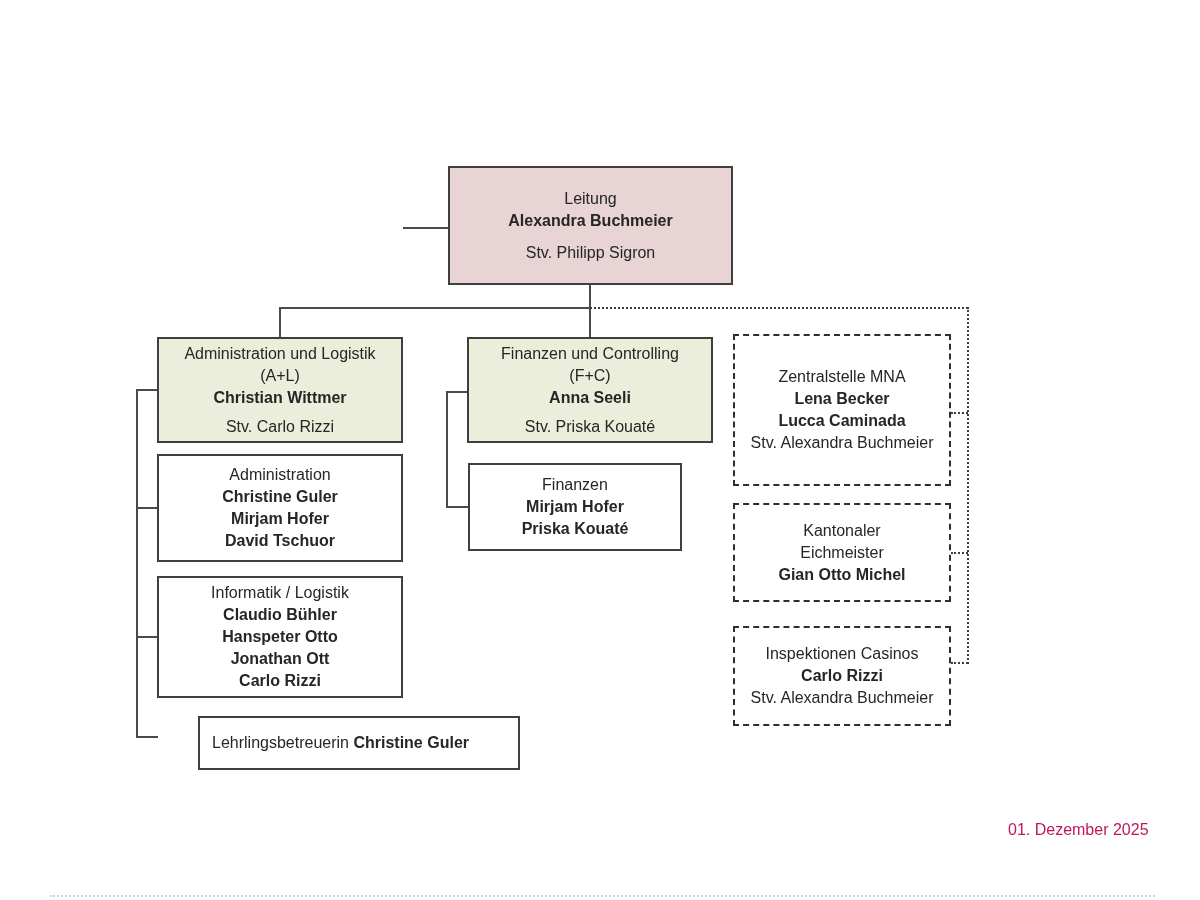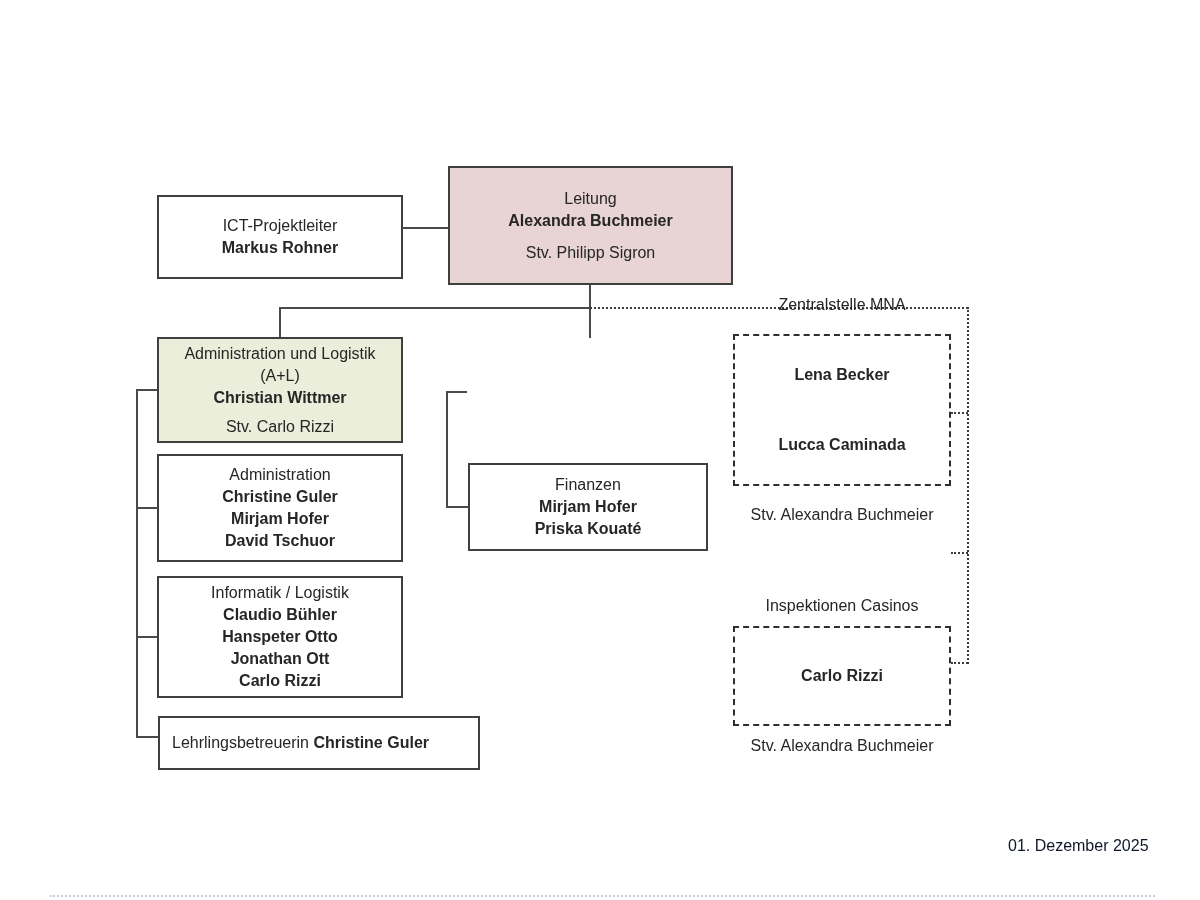"ICT-Projektleiter" div.box { html: <div> <div>ICT-Projektleiter</div> <div>Markus Rohner</div> </div> -> none }
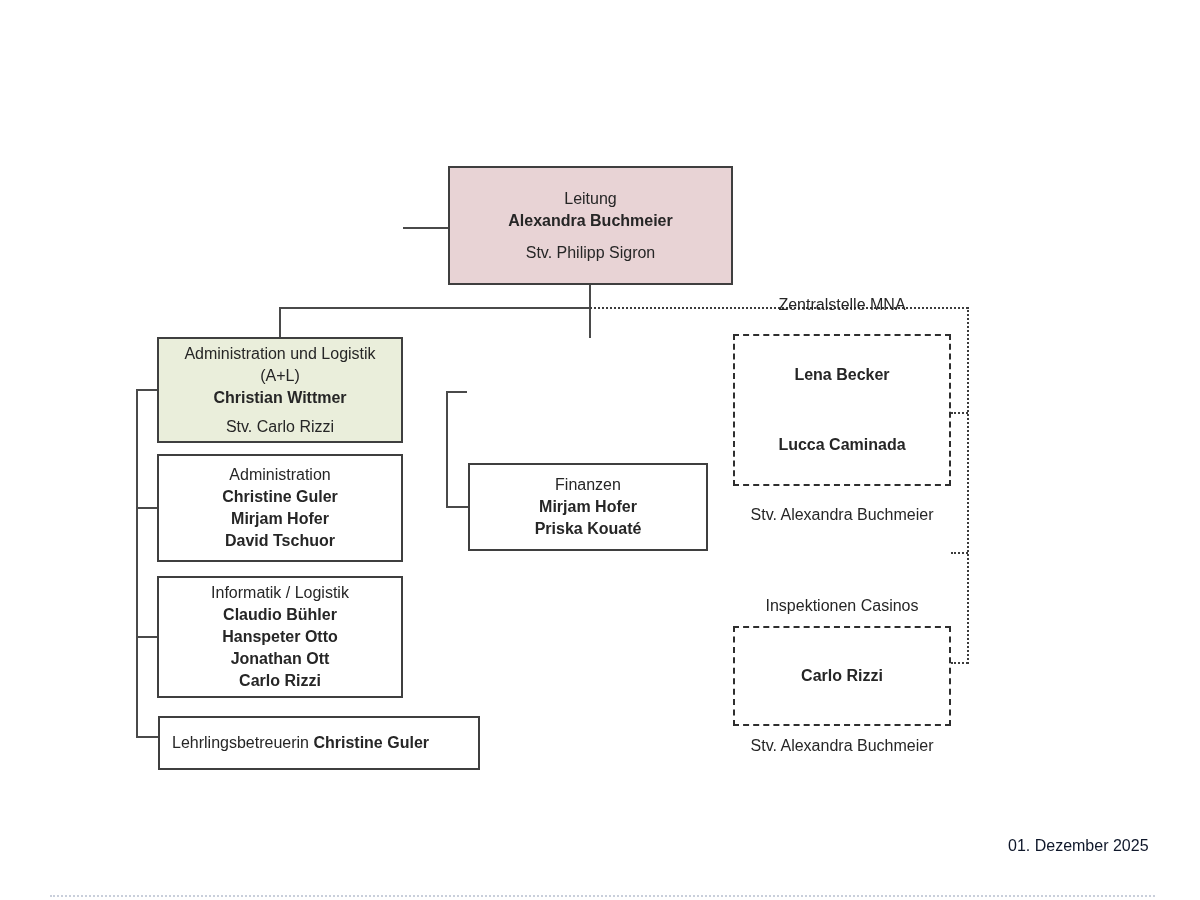"Finanzen und Controlling" div.box { html: none -> <div> <div>Finanzen und Controlling</div> <div>(F+C)</div> <div>Anna Seeli</div> <div>Stv. Priska Kouaté</div> </div> }
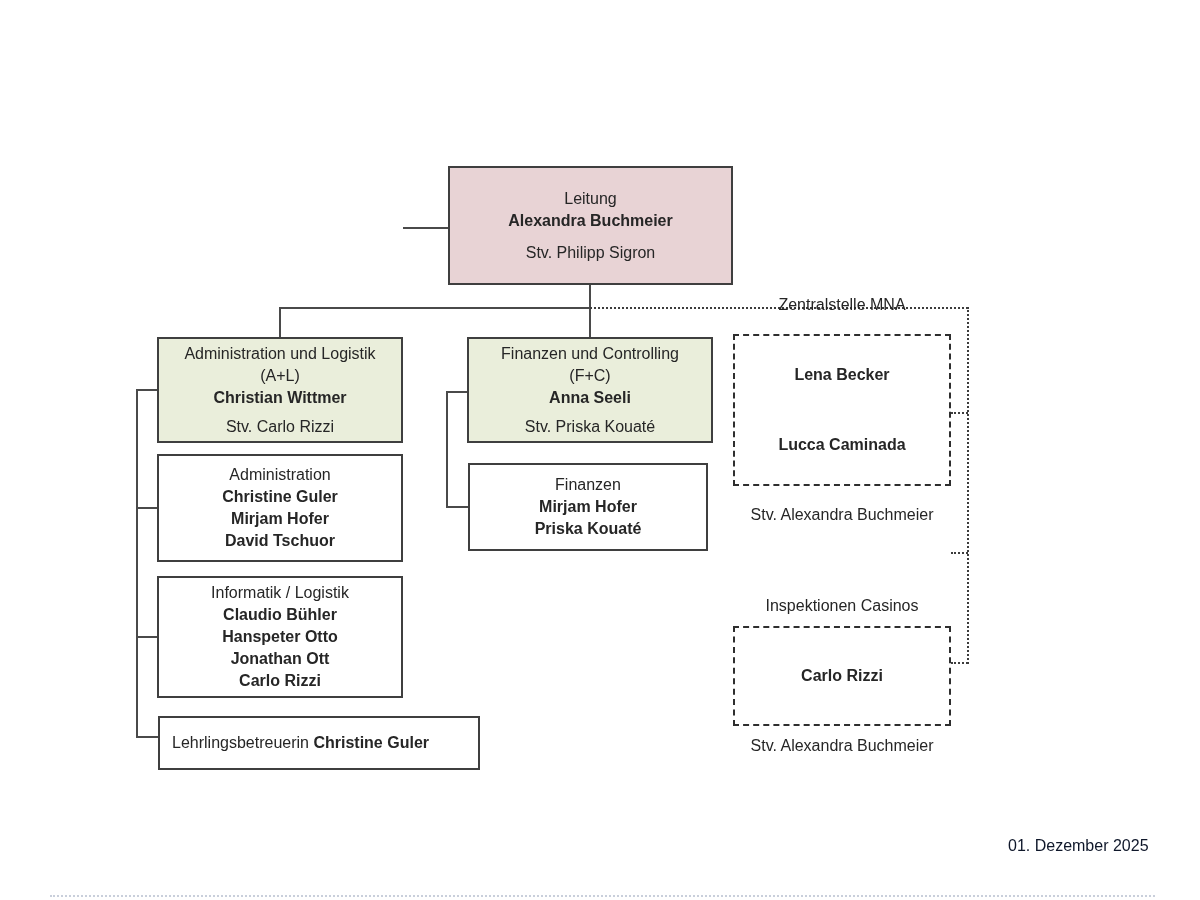"Zentralstelle MNA" .box.dashed { gap: 48px -> none }
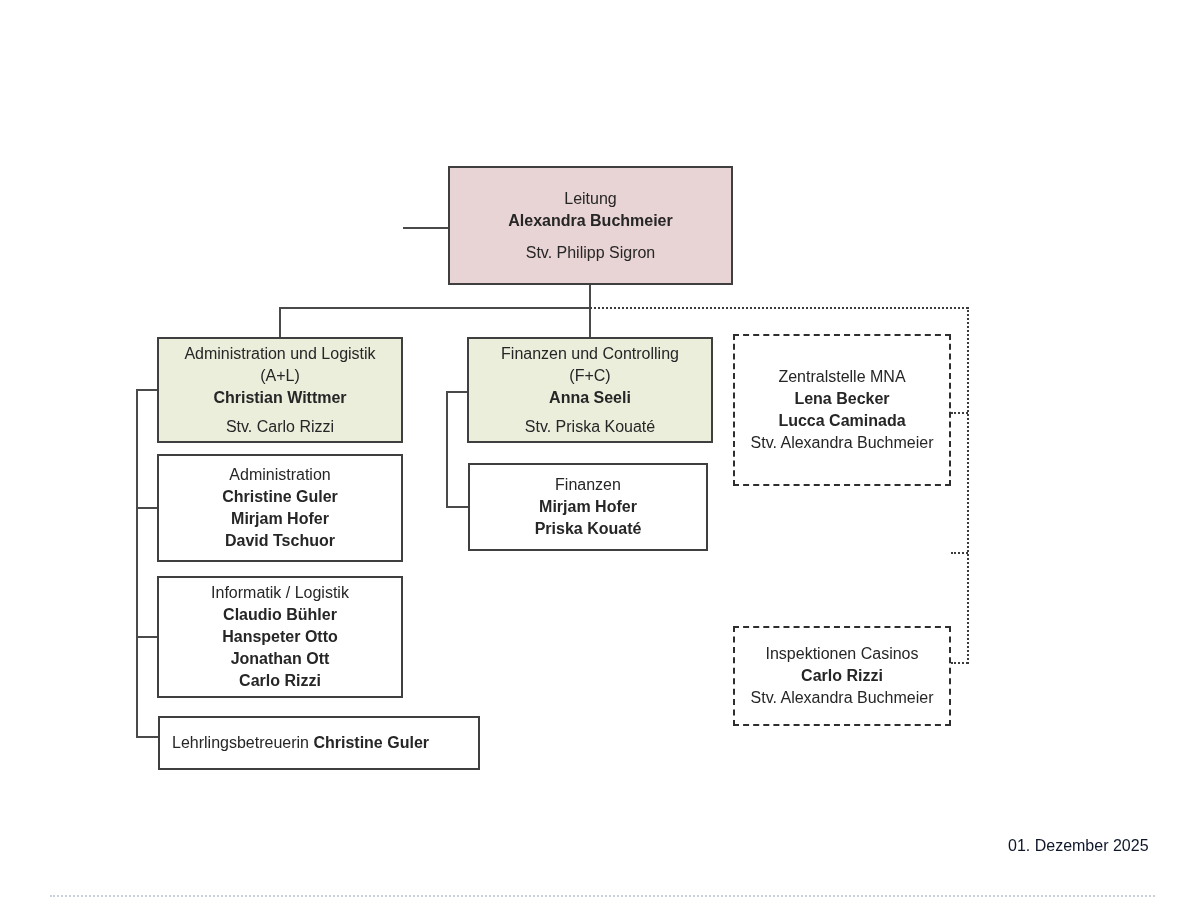"Finanzen" div.box { width: 240px -> 214px }
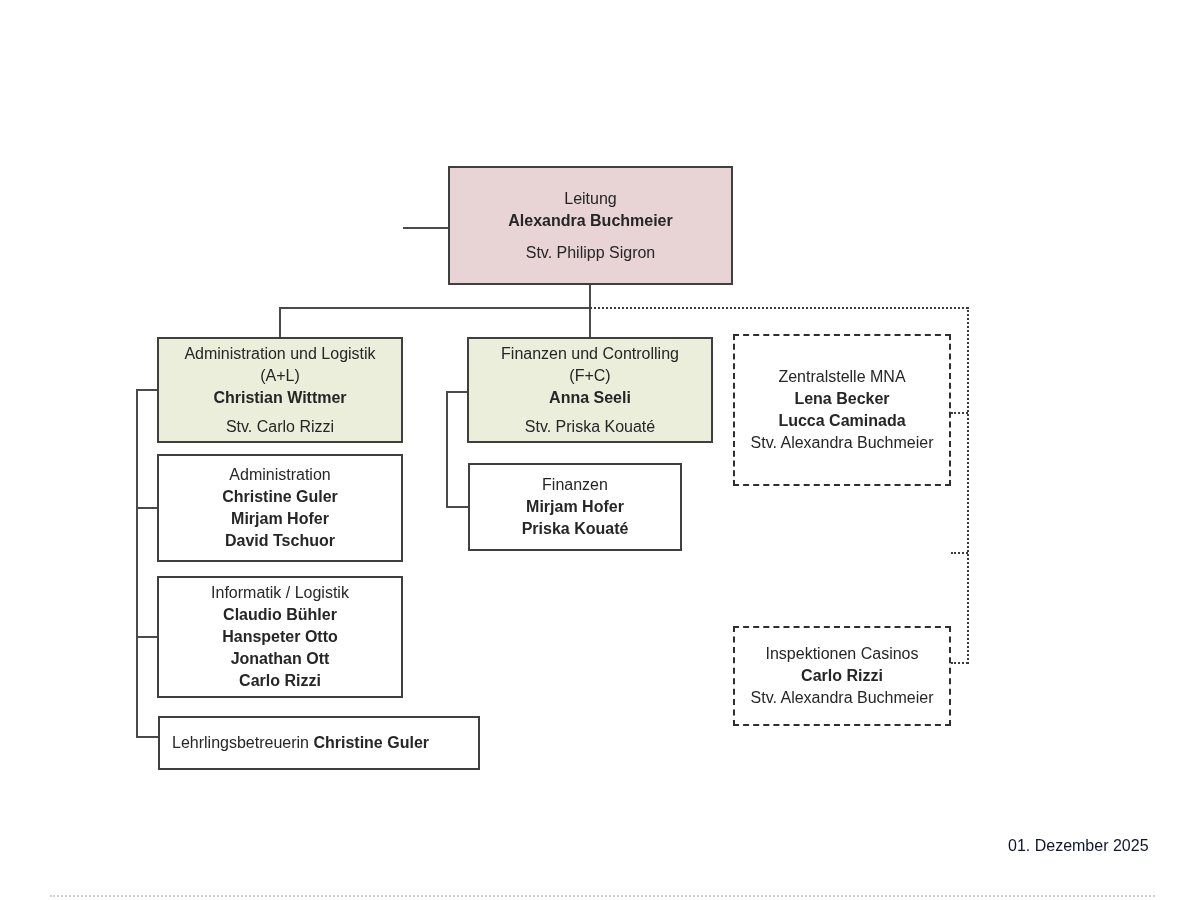"Kantonaler" div.box { html: none -> <div> <div>Kantonaler</div> <div>Eichmeister</div> <div>Gian Otto Michel</div> </div> }
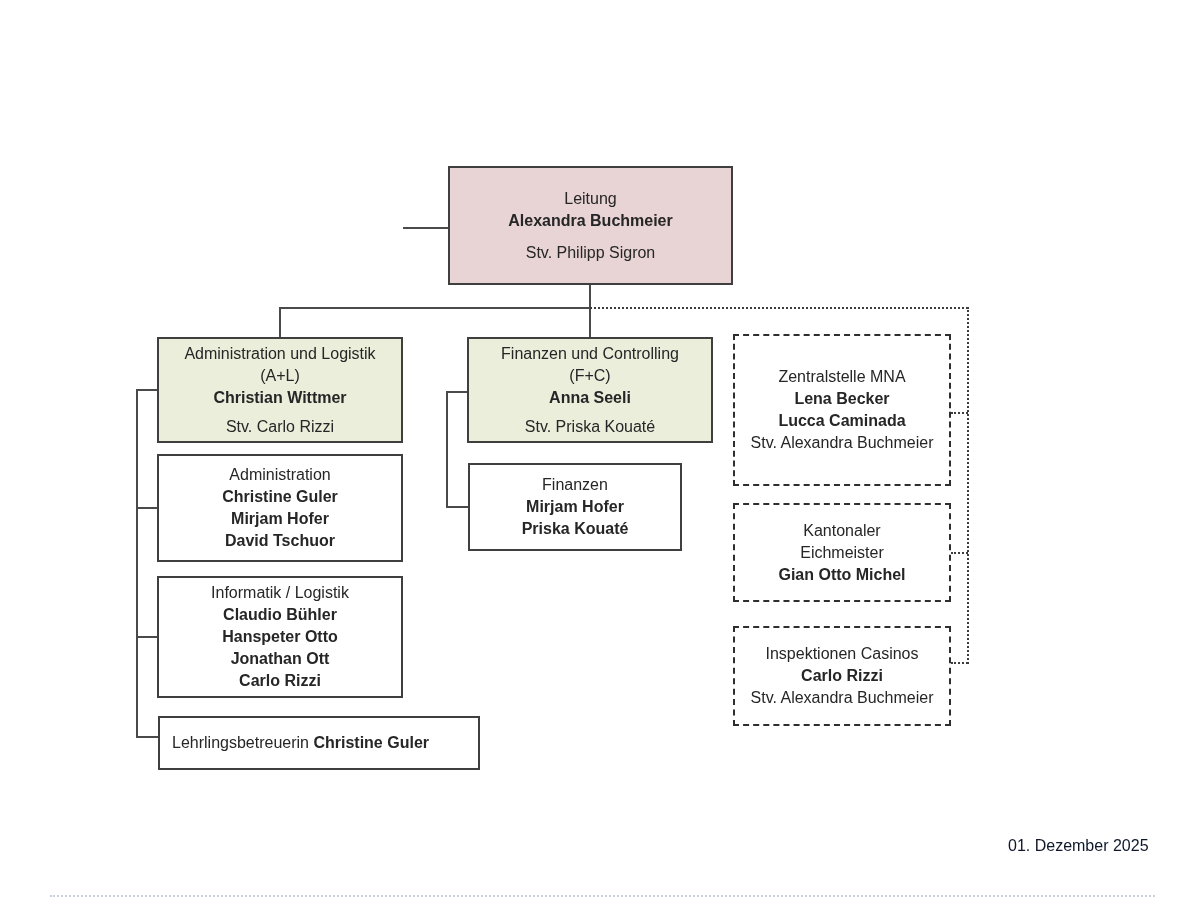"Lehrlingsbetreuerin Christine Guler" .box.left-align { margin-left: none -> 40px }
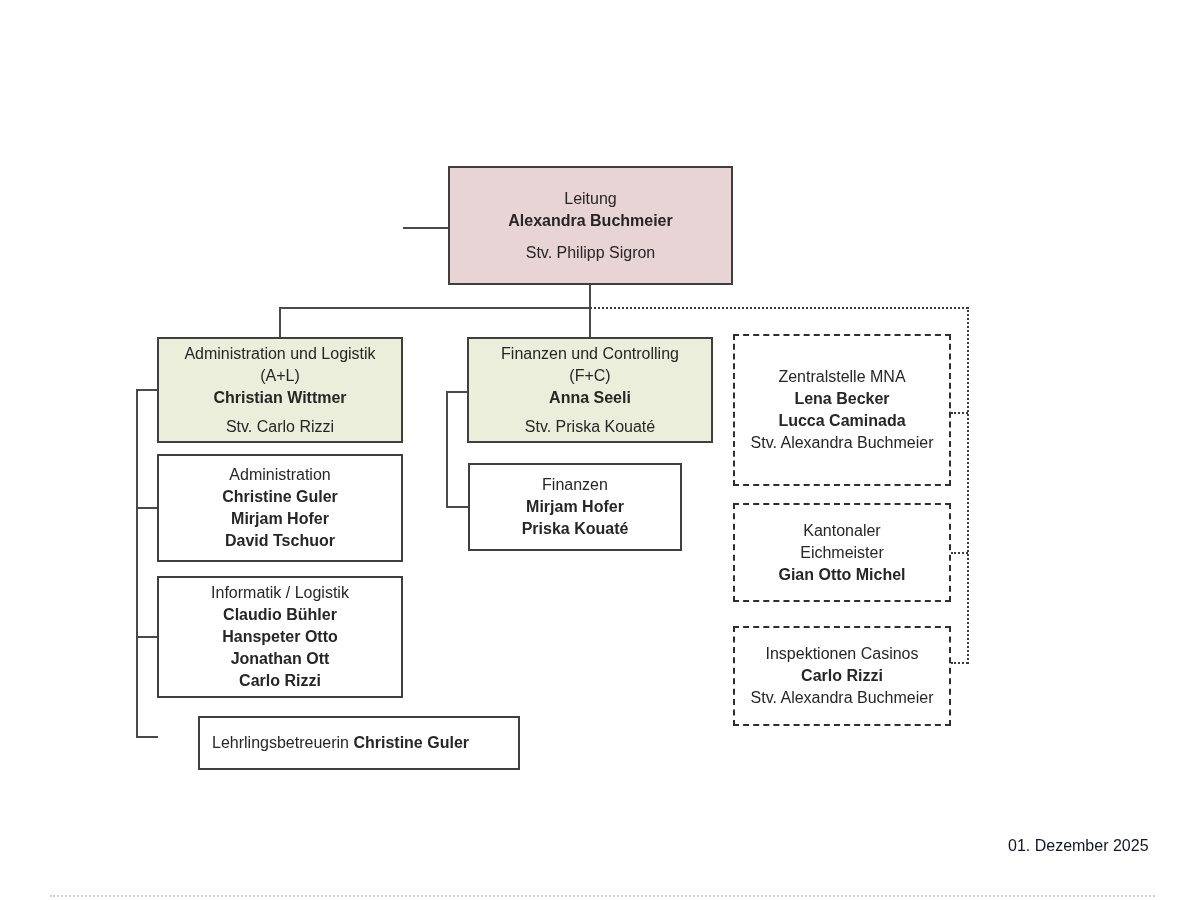"01. Dezember 2025" .footer-date { color: #0f172a -> #be185d; margin-top: 16px -> none }
